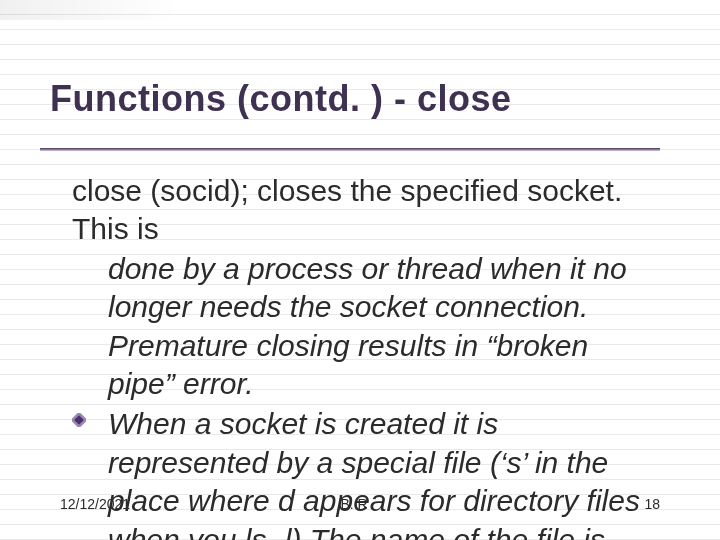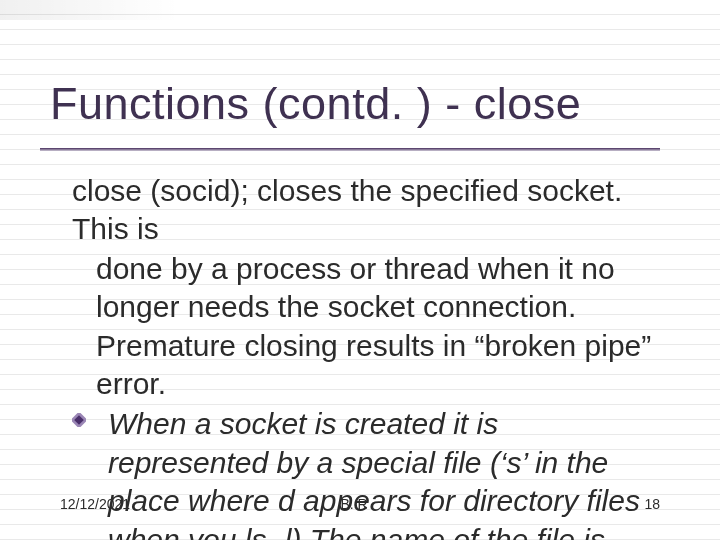"Functions (contd. ) - close" .title { font-size: 45px -> 36px; font-weight: none -> bold }
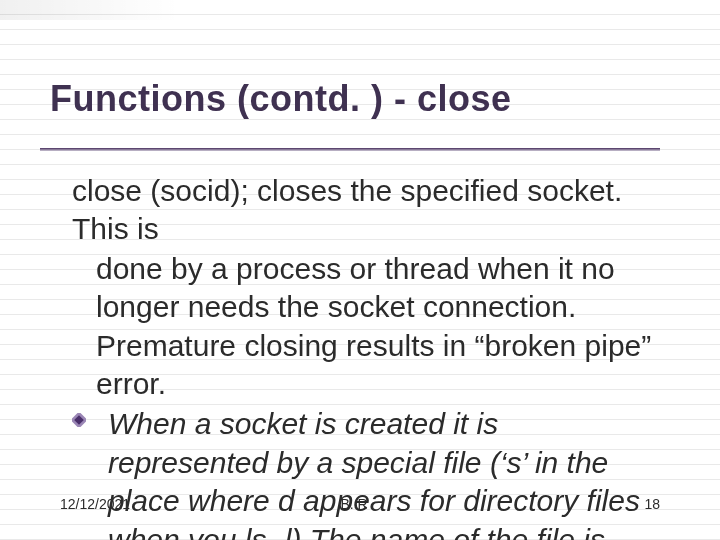"done by a process or" .hang { font-style: none -> italic; margin-left: 24px -> 36px }
